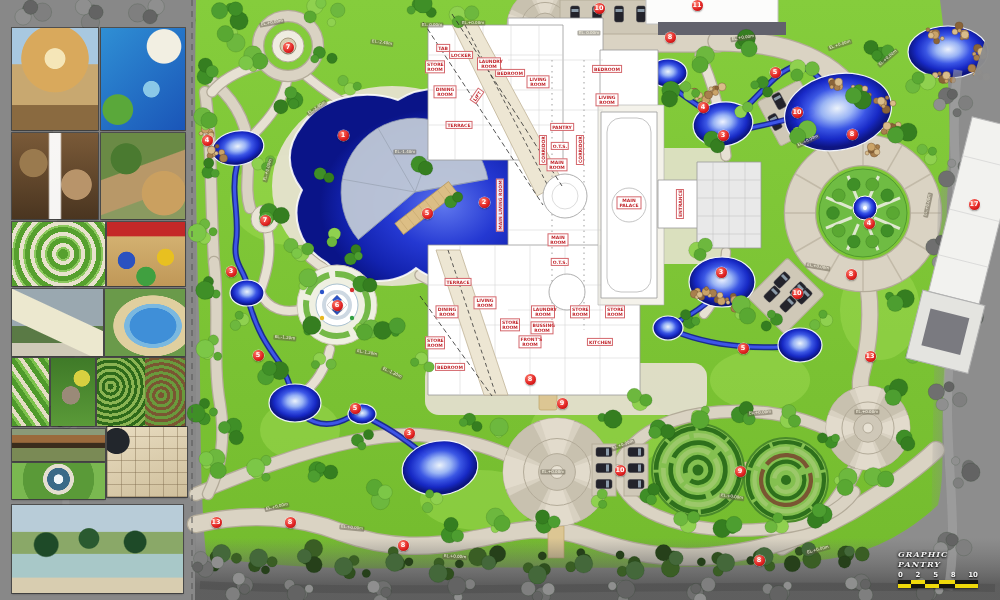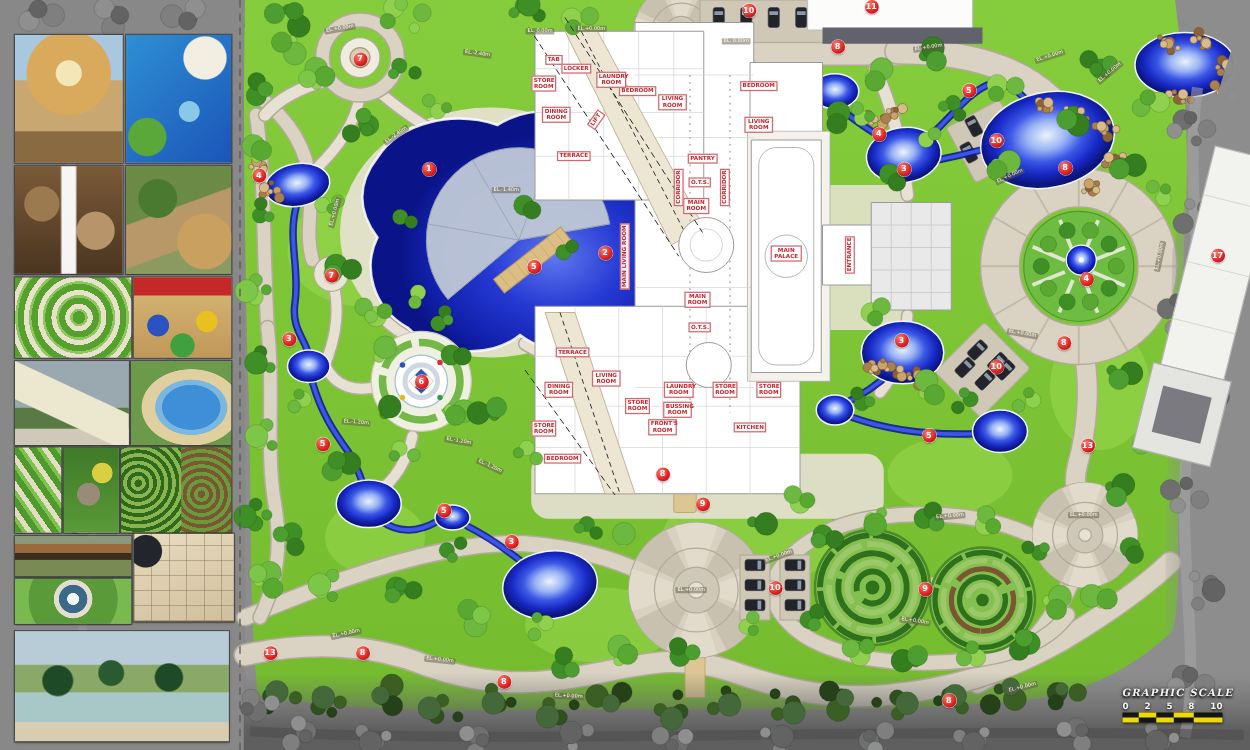"GRAPHIC SCALE" div.gs-title { text: SCALE -> PANTRY }
